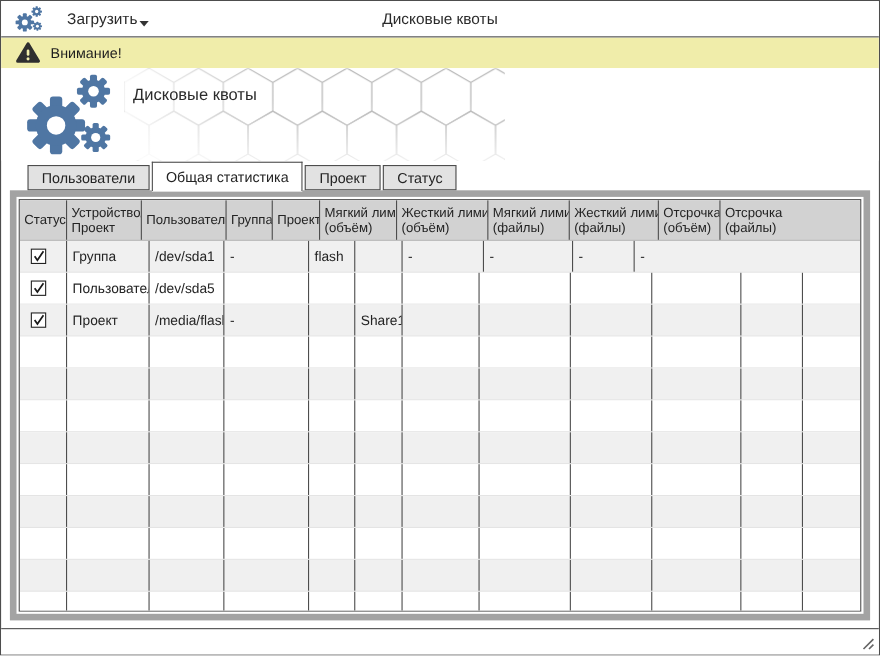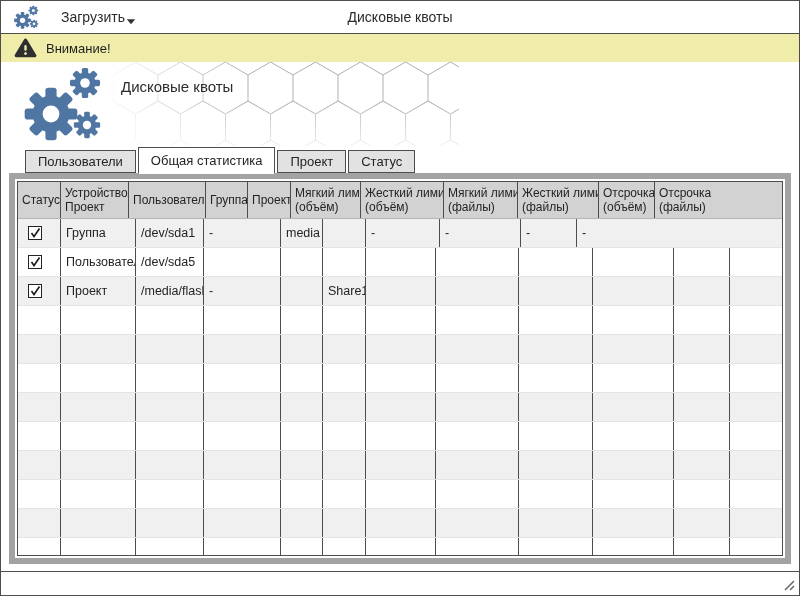"media" div.tcell { text: media -> flash }
